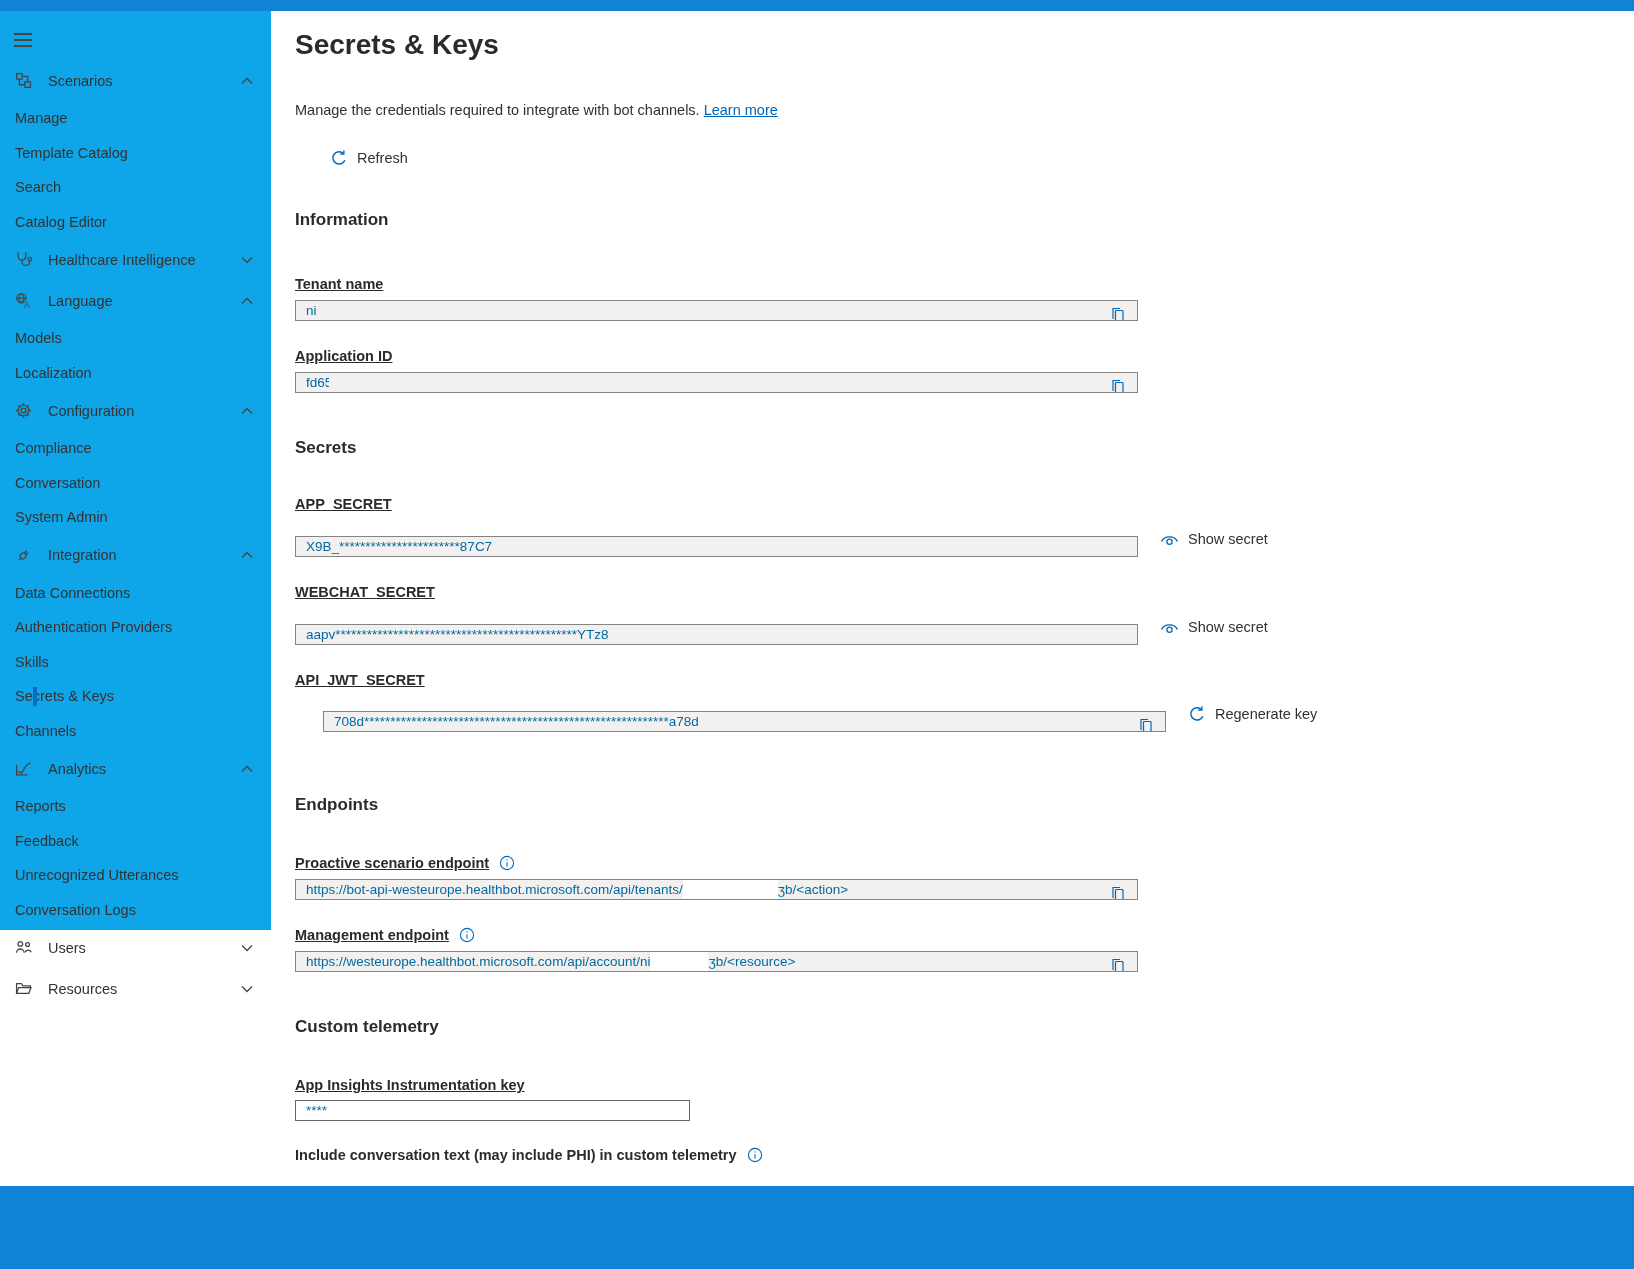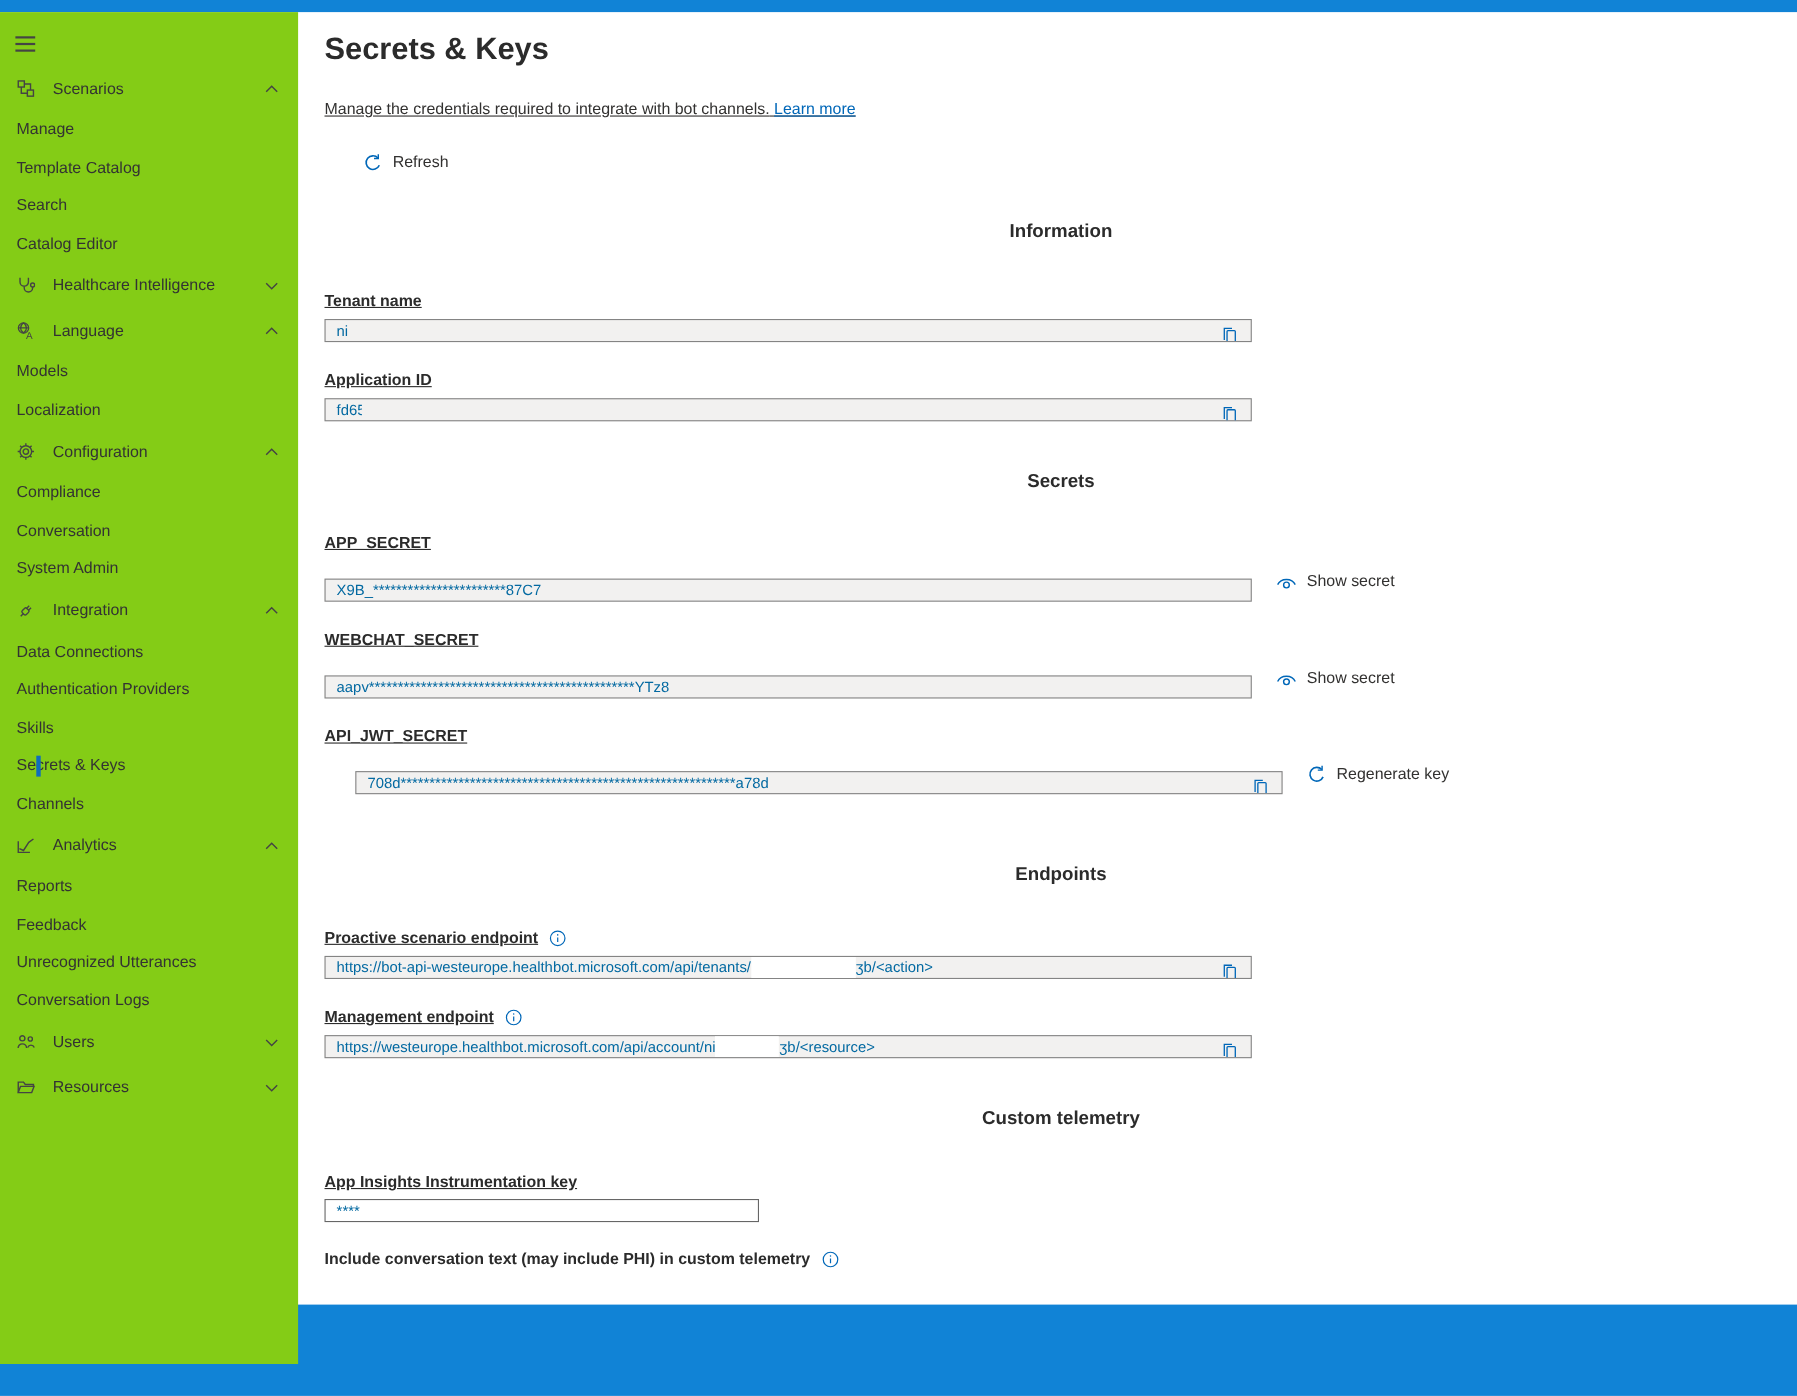"Scenarios" .sidebar { background: #84cc16 -> #0ea5e9; height: 1229px -> 919px }
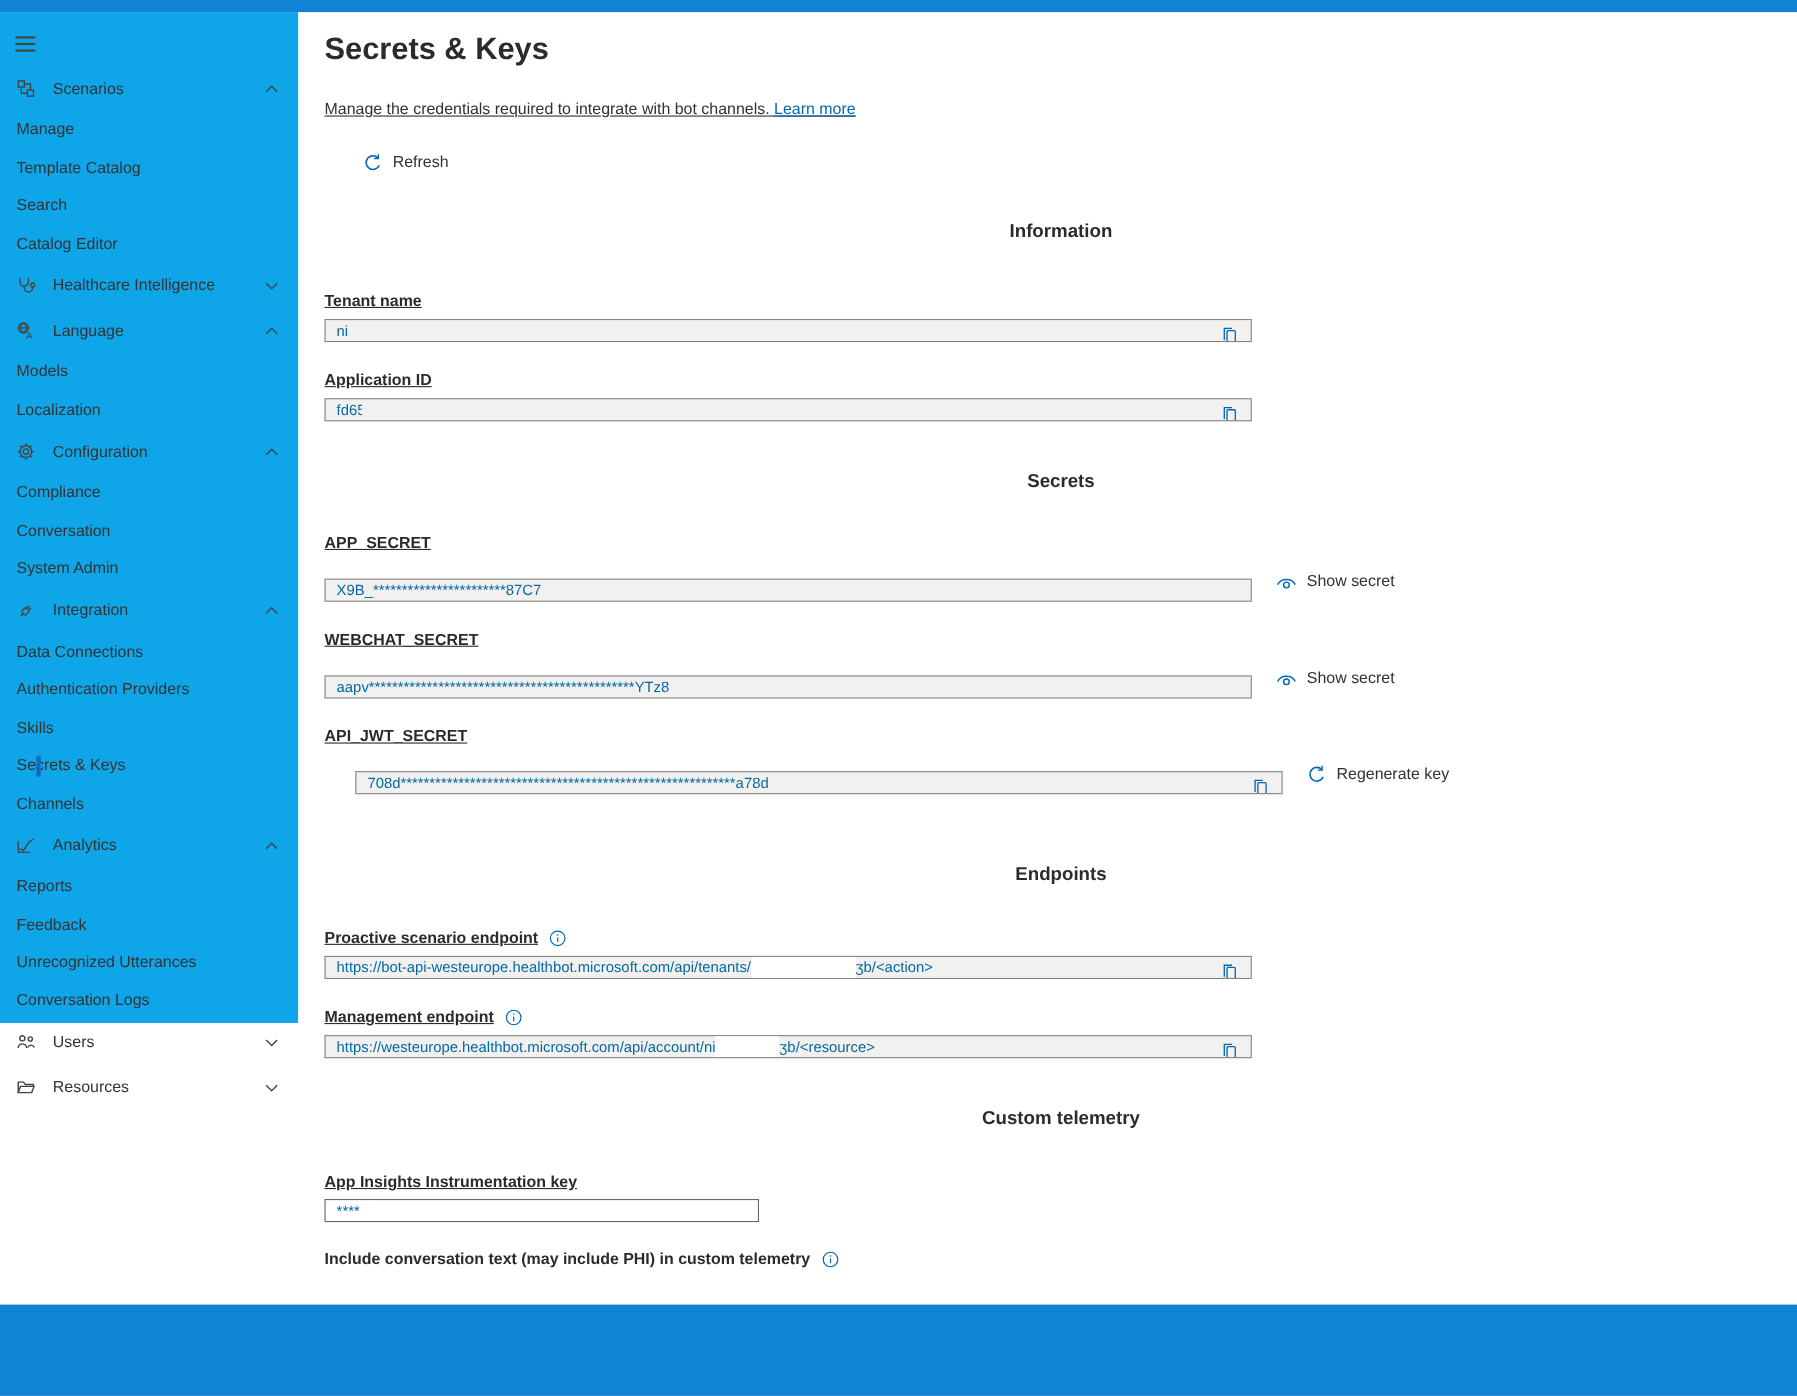"Manage the credentials required to" .desc { margin-top: 28px -> 38px; text-decoration: underline -> none }
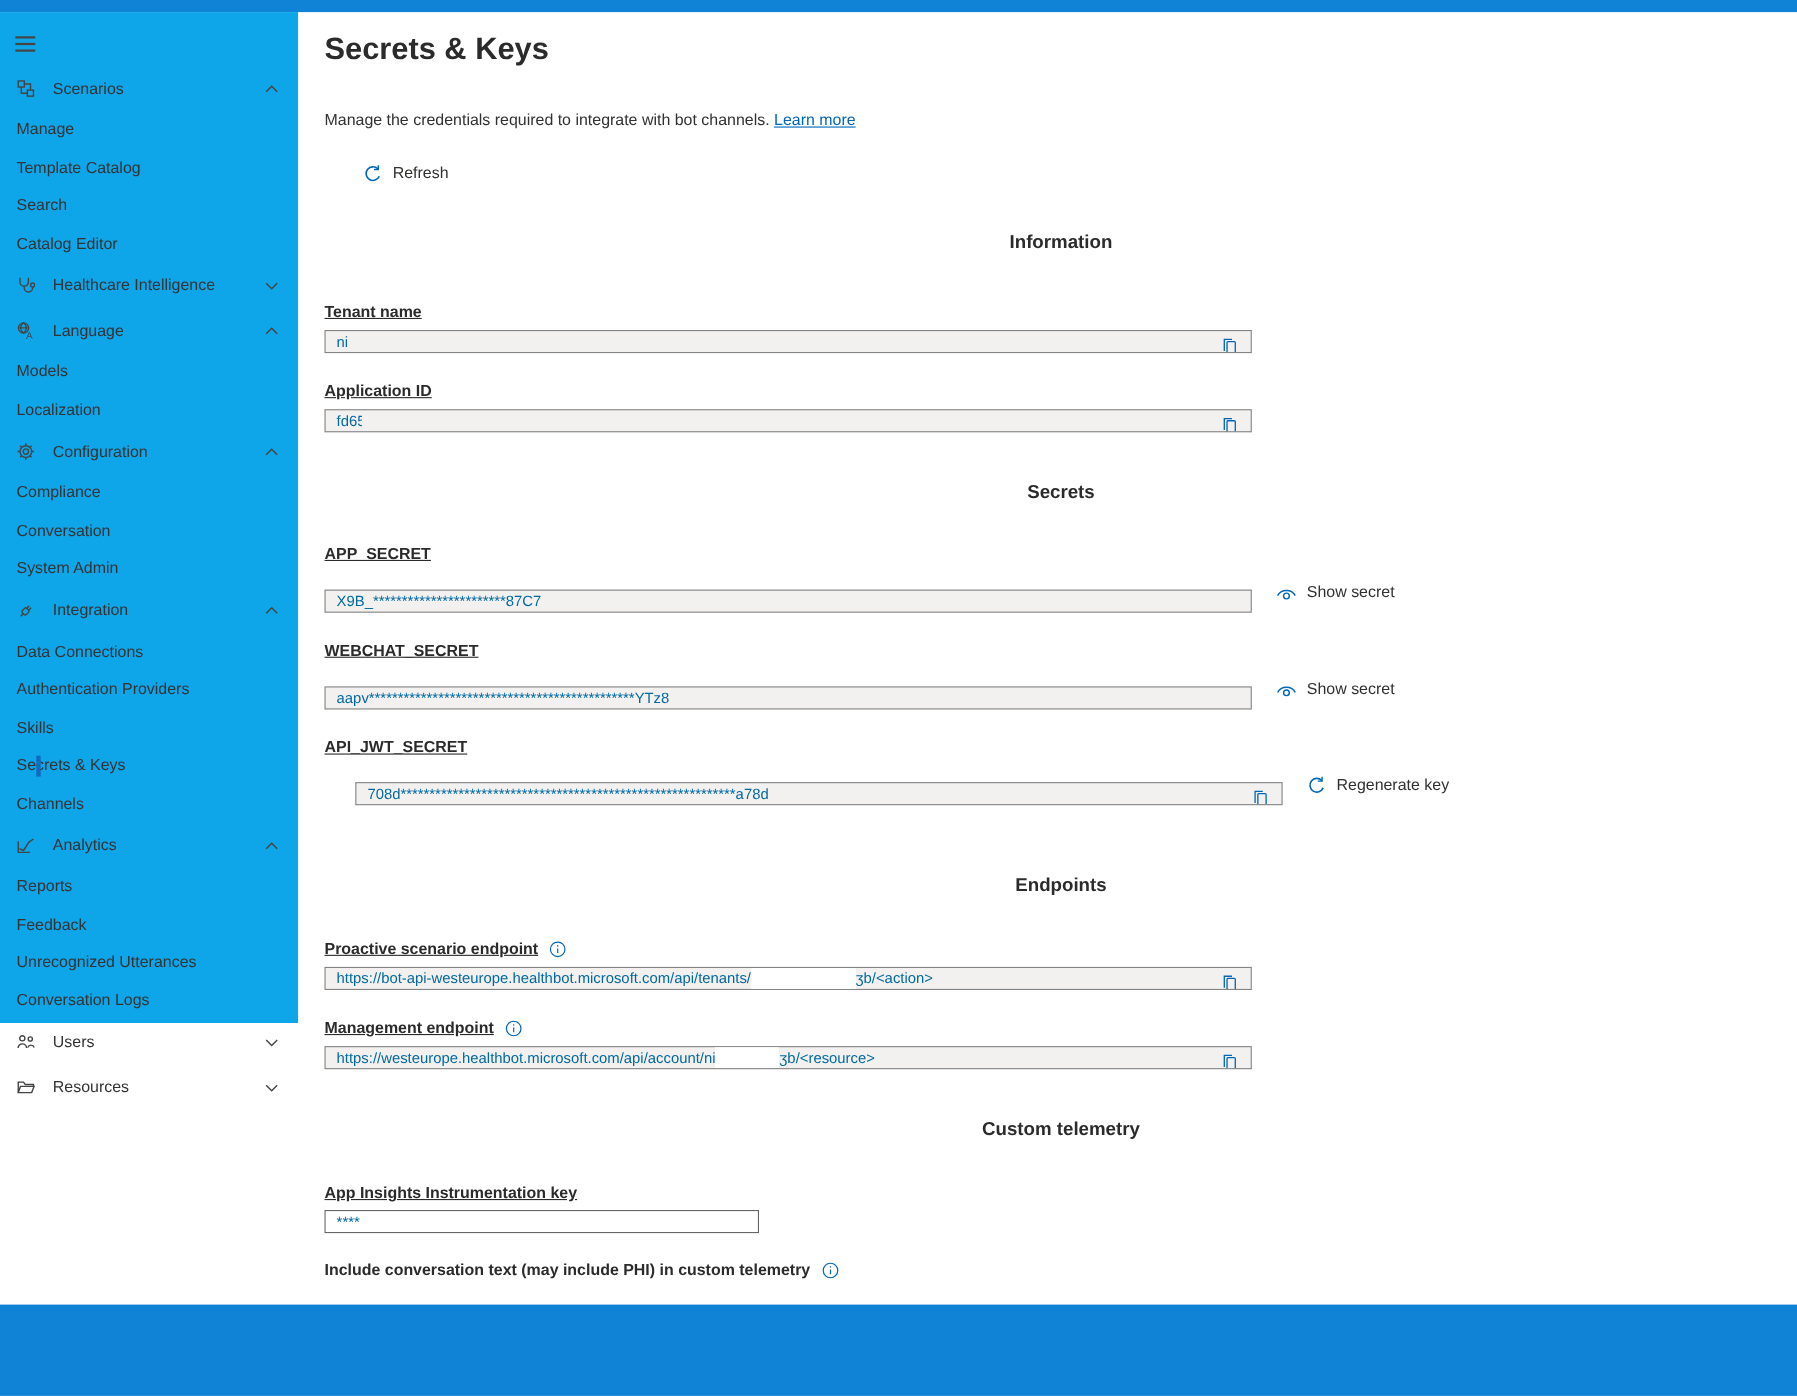"Information" .section-h { text-align: center -> none }
